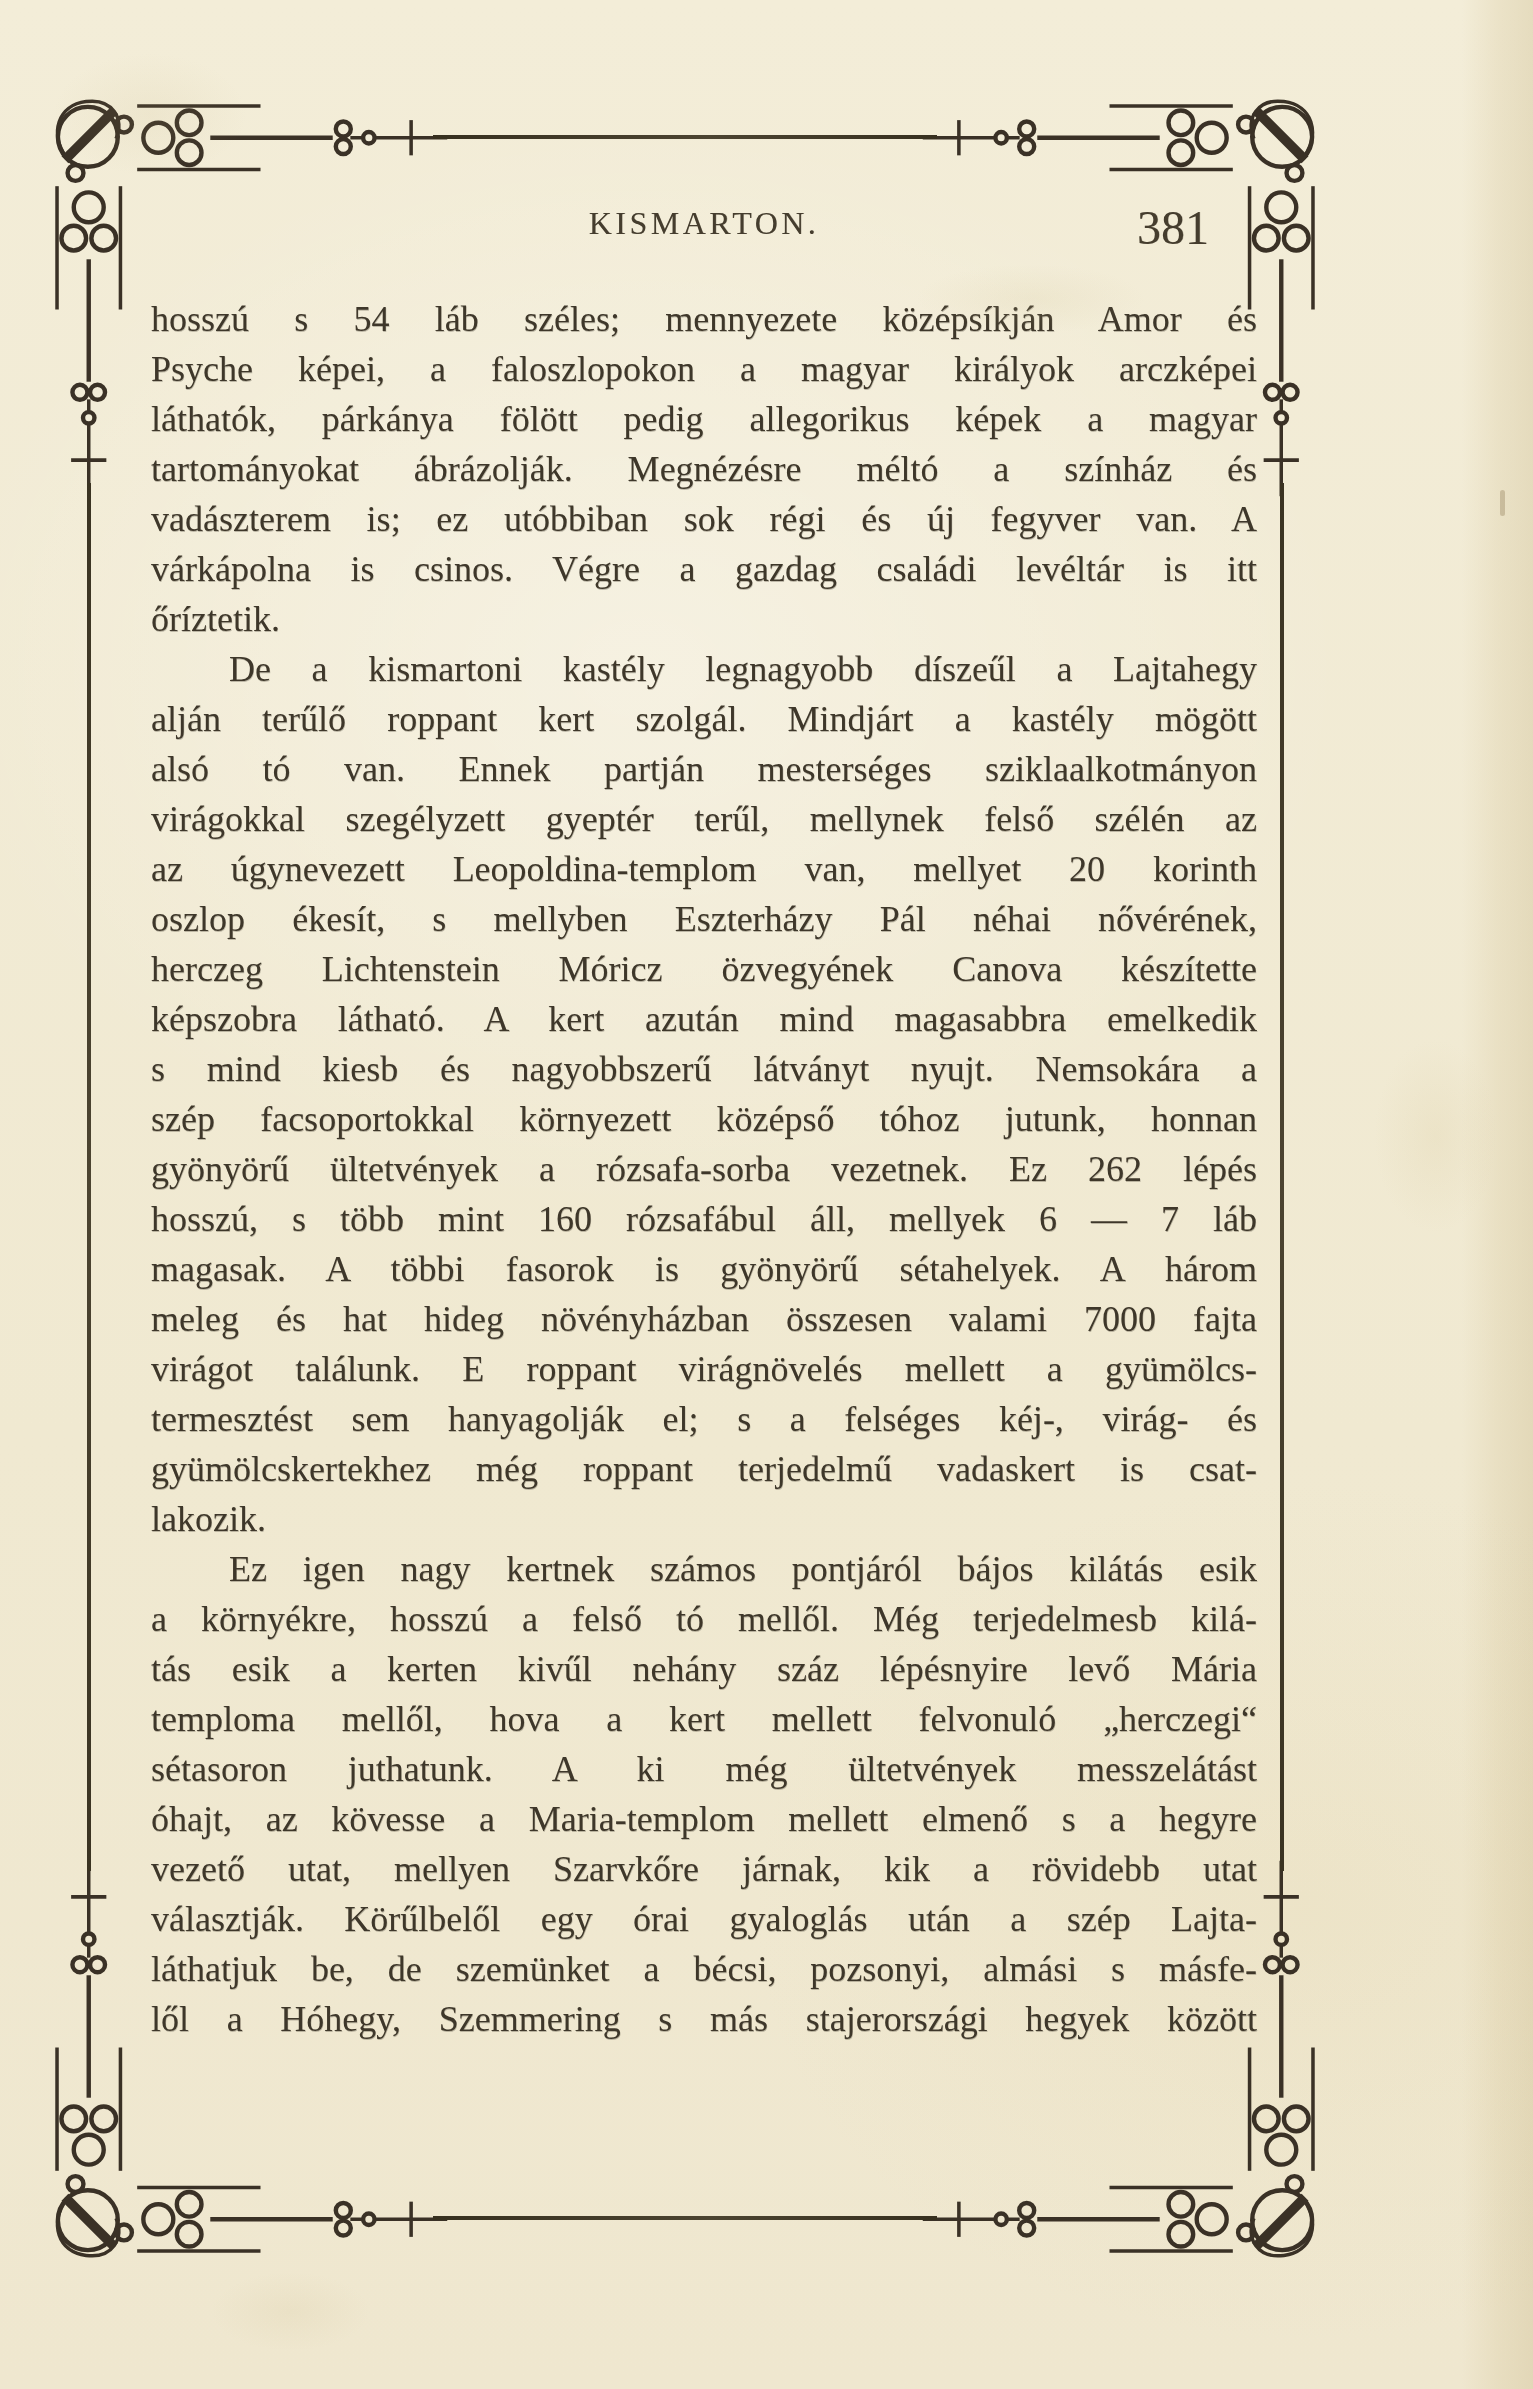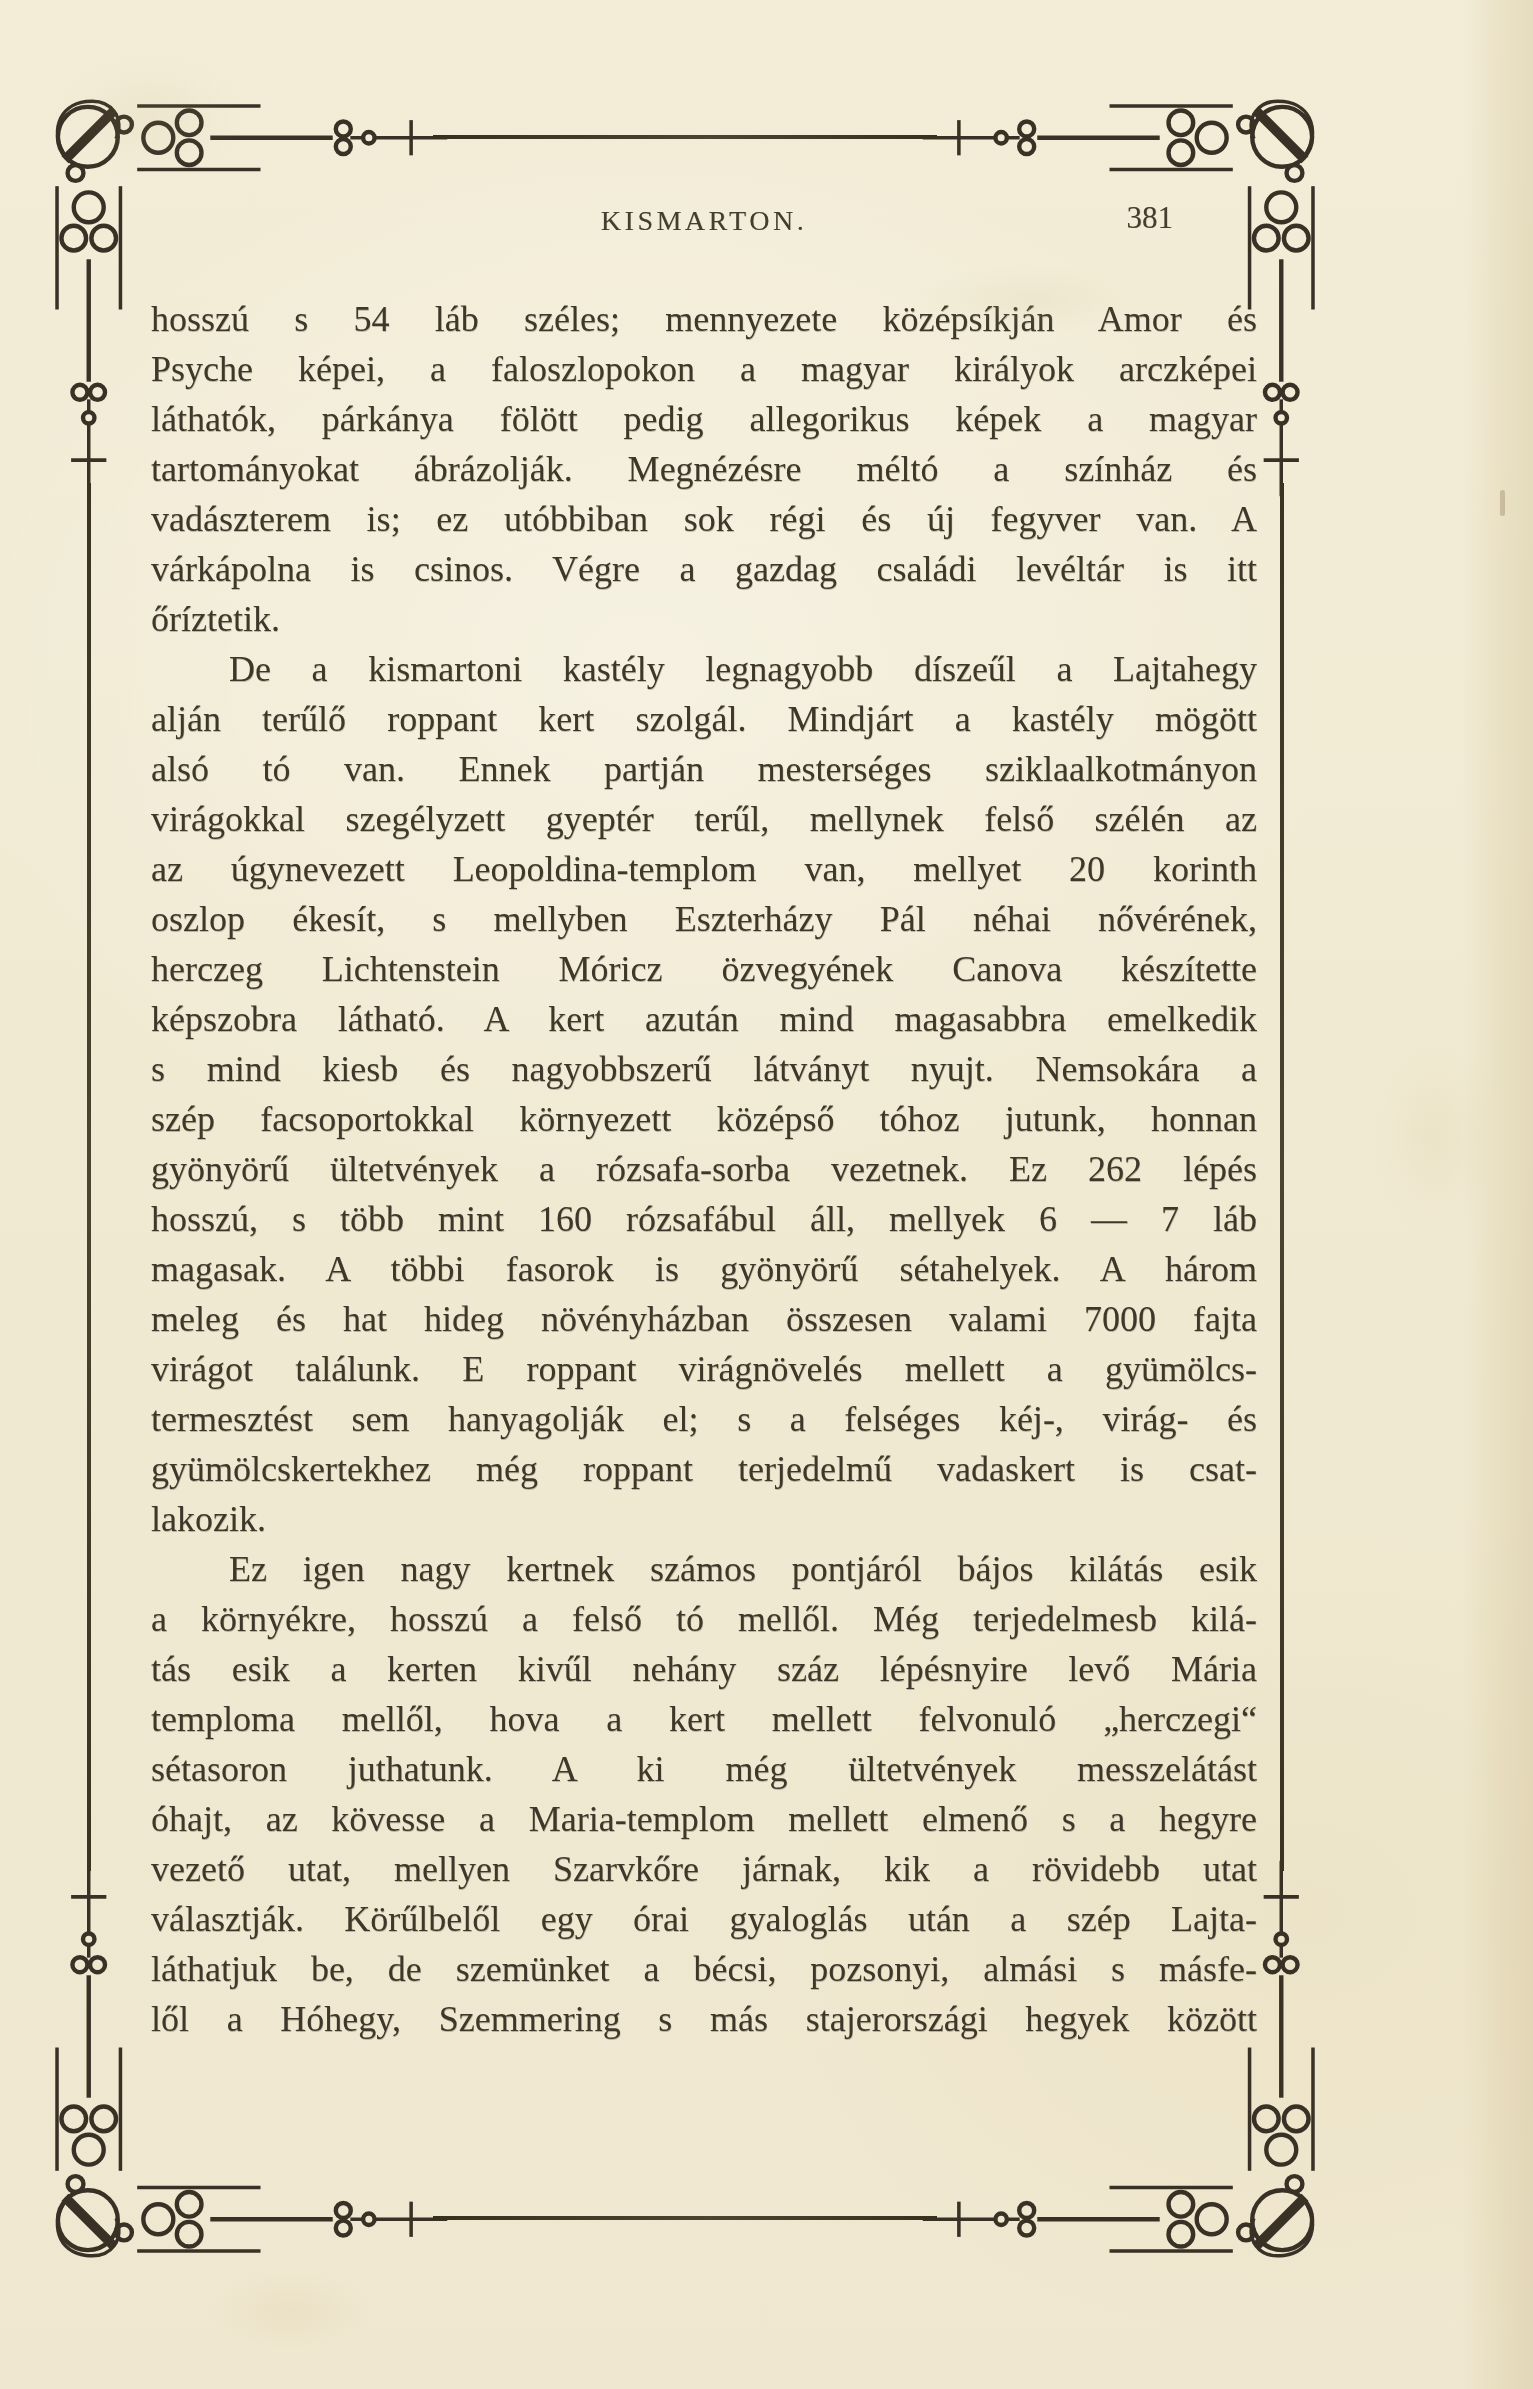"KISMARTON." .head-title { font-size: 28px -> 32px }
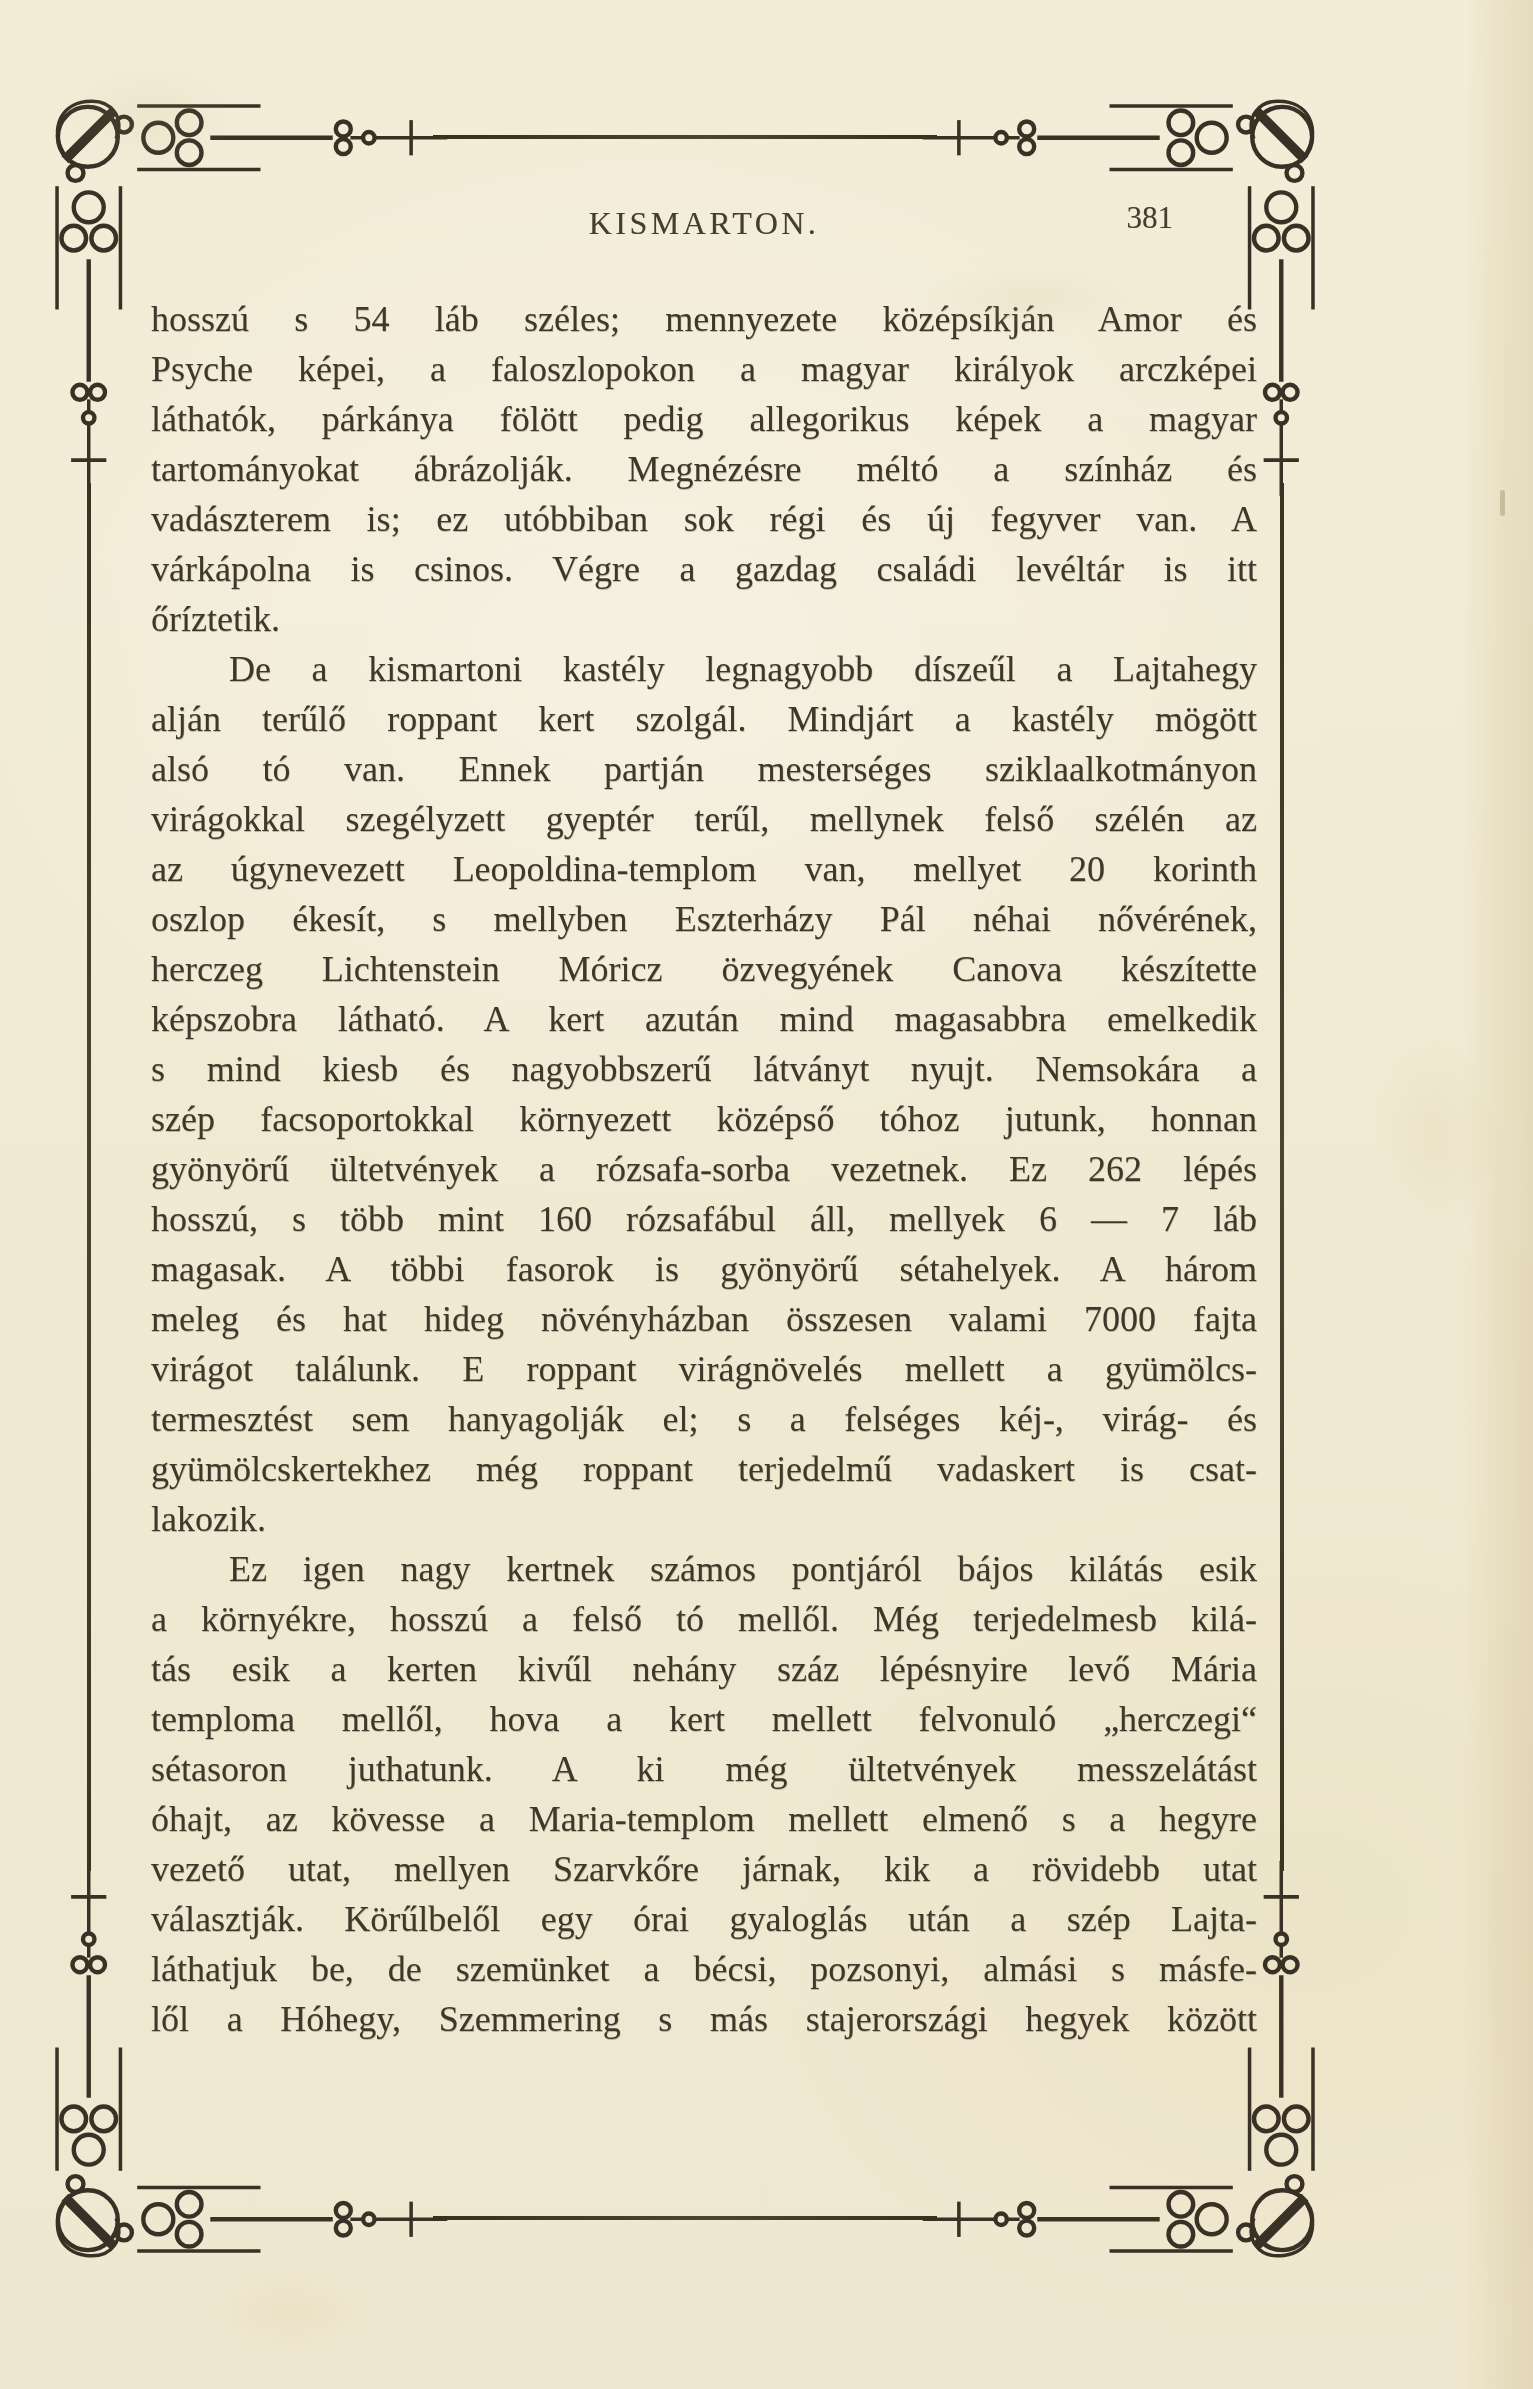"381" .page-num { font-size: 31px -> 48px; left: 912px -> 948px }
